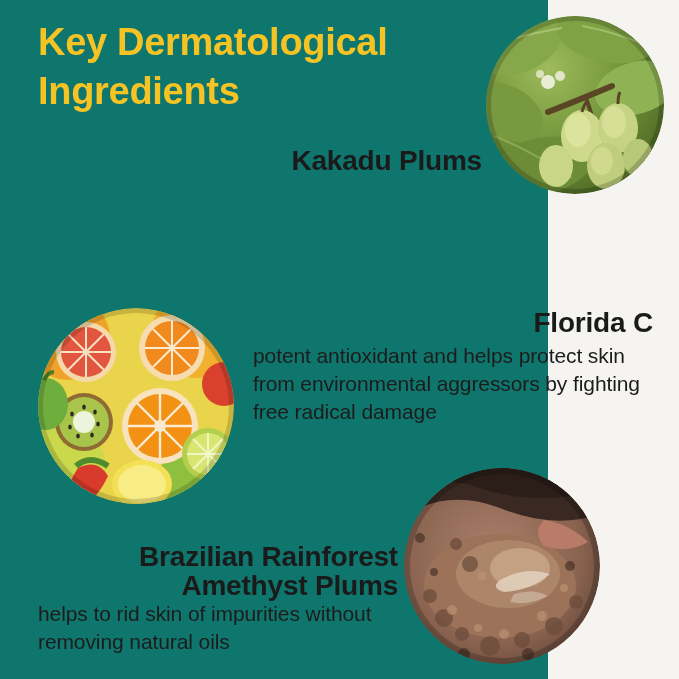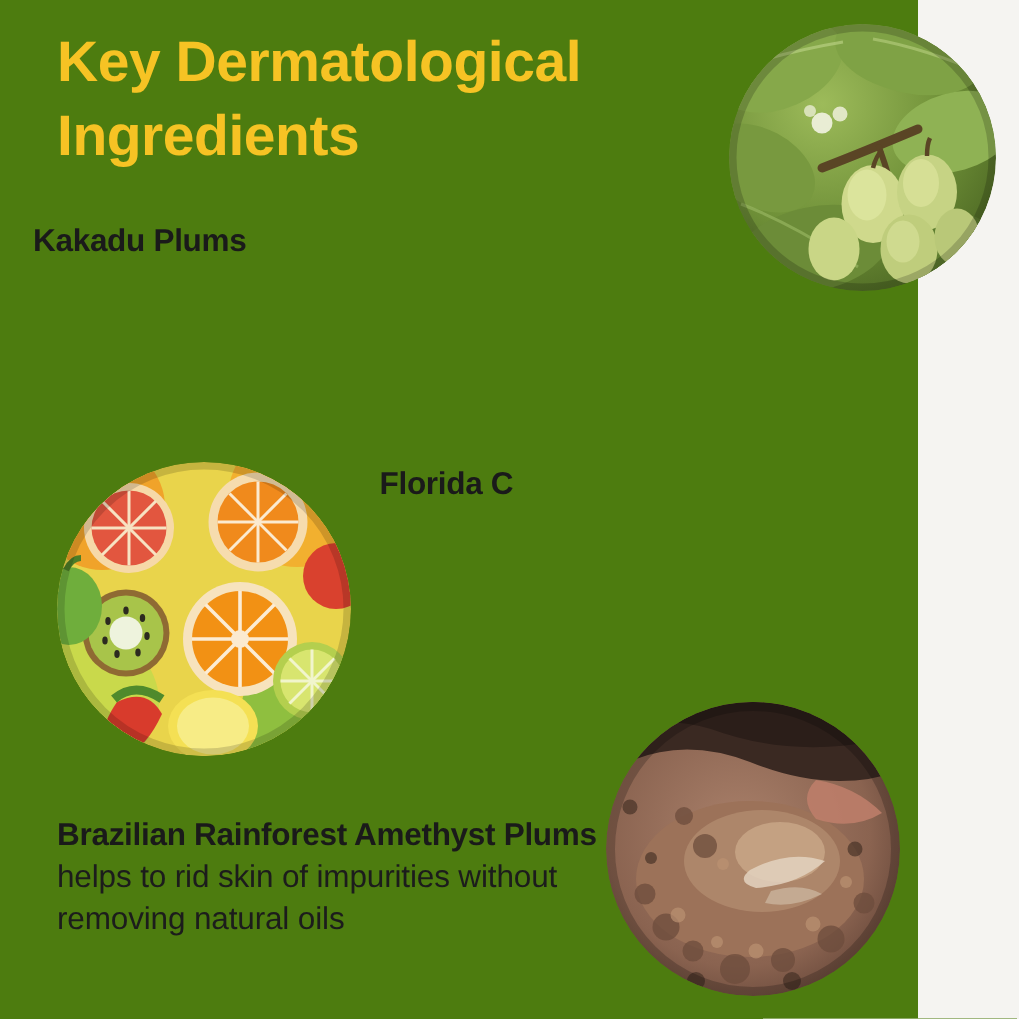"Key Dermatological Ingredients" .page { background: #4d7c0f -> #0f766e; width: 612px -> 548px }
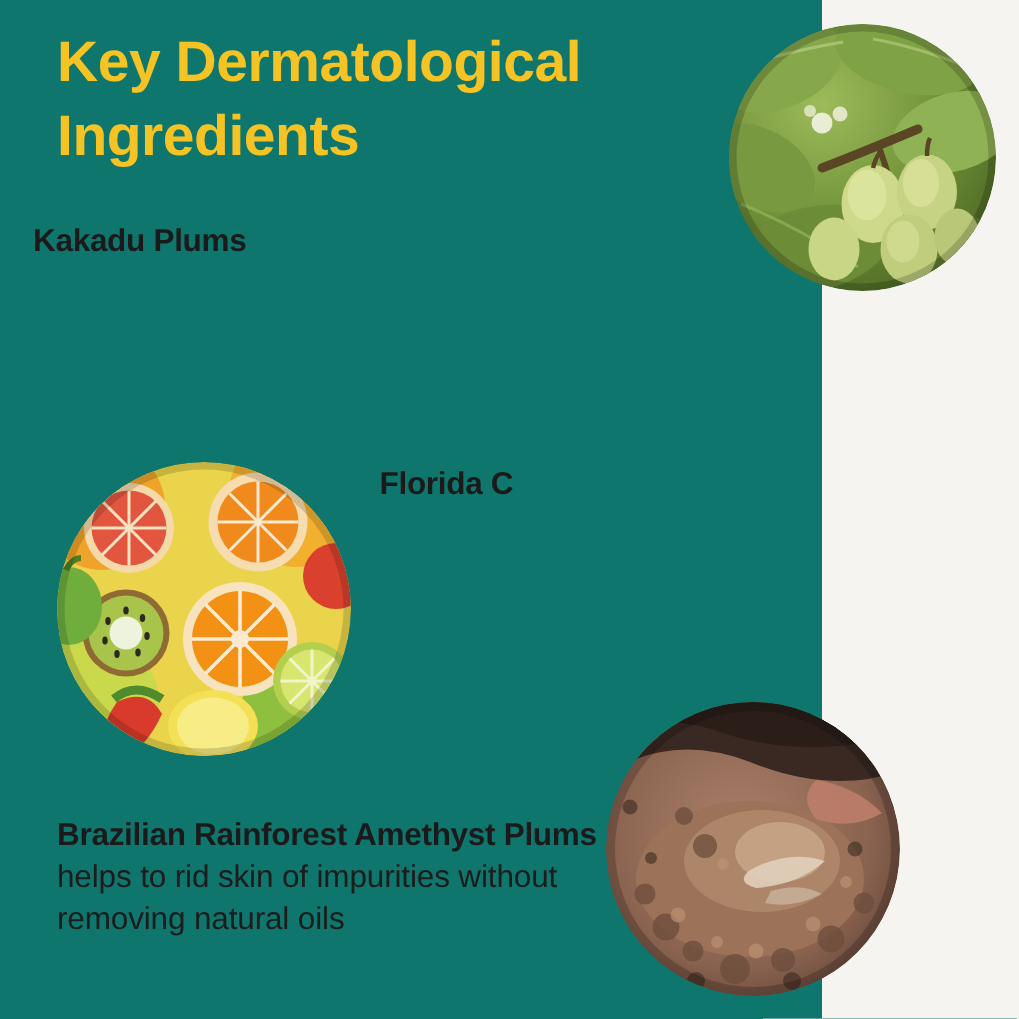"Kakadu Plums" .block-title { font-size: 21px -> 28px; text-align: none -> right }
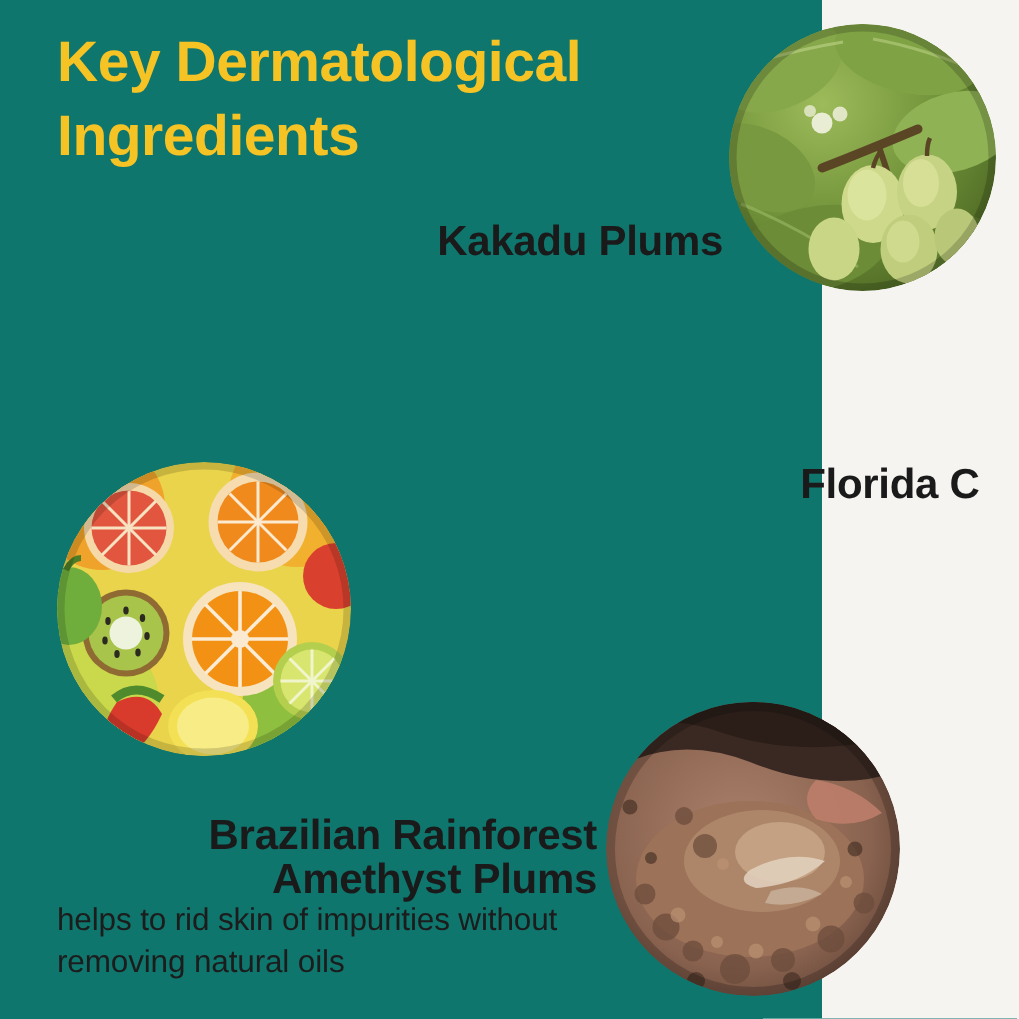"potent antioxidant and helps protect" div.block-body { html: none -> <div>potent antioxidant and helps protect skin from environmental aggressors by fighting free radical damage</div> }
